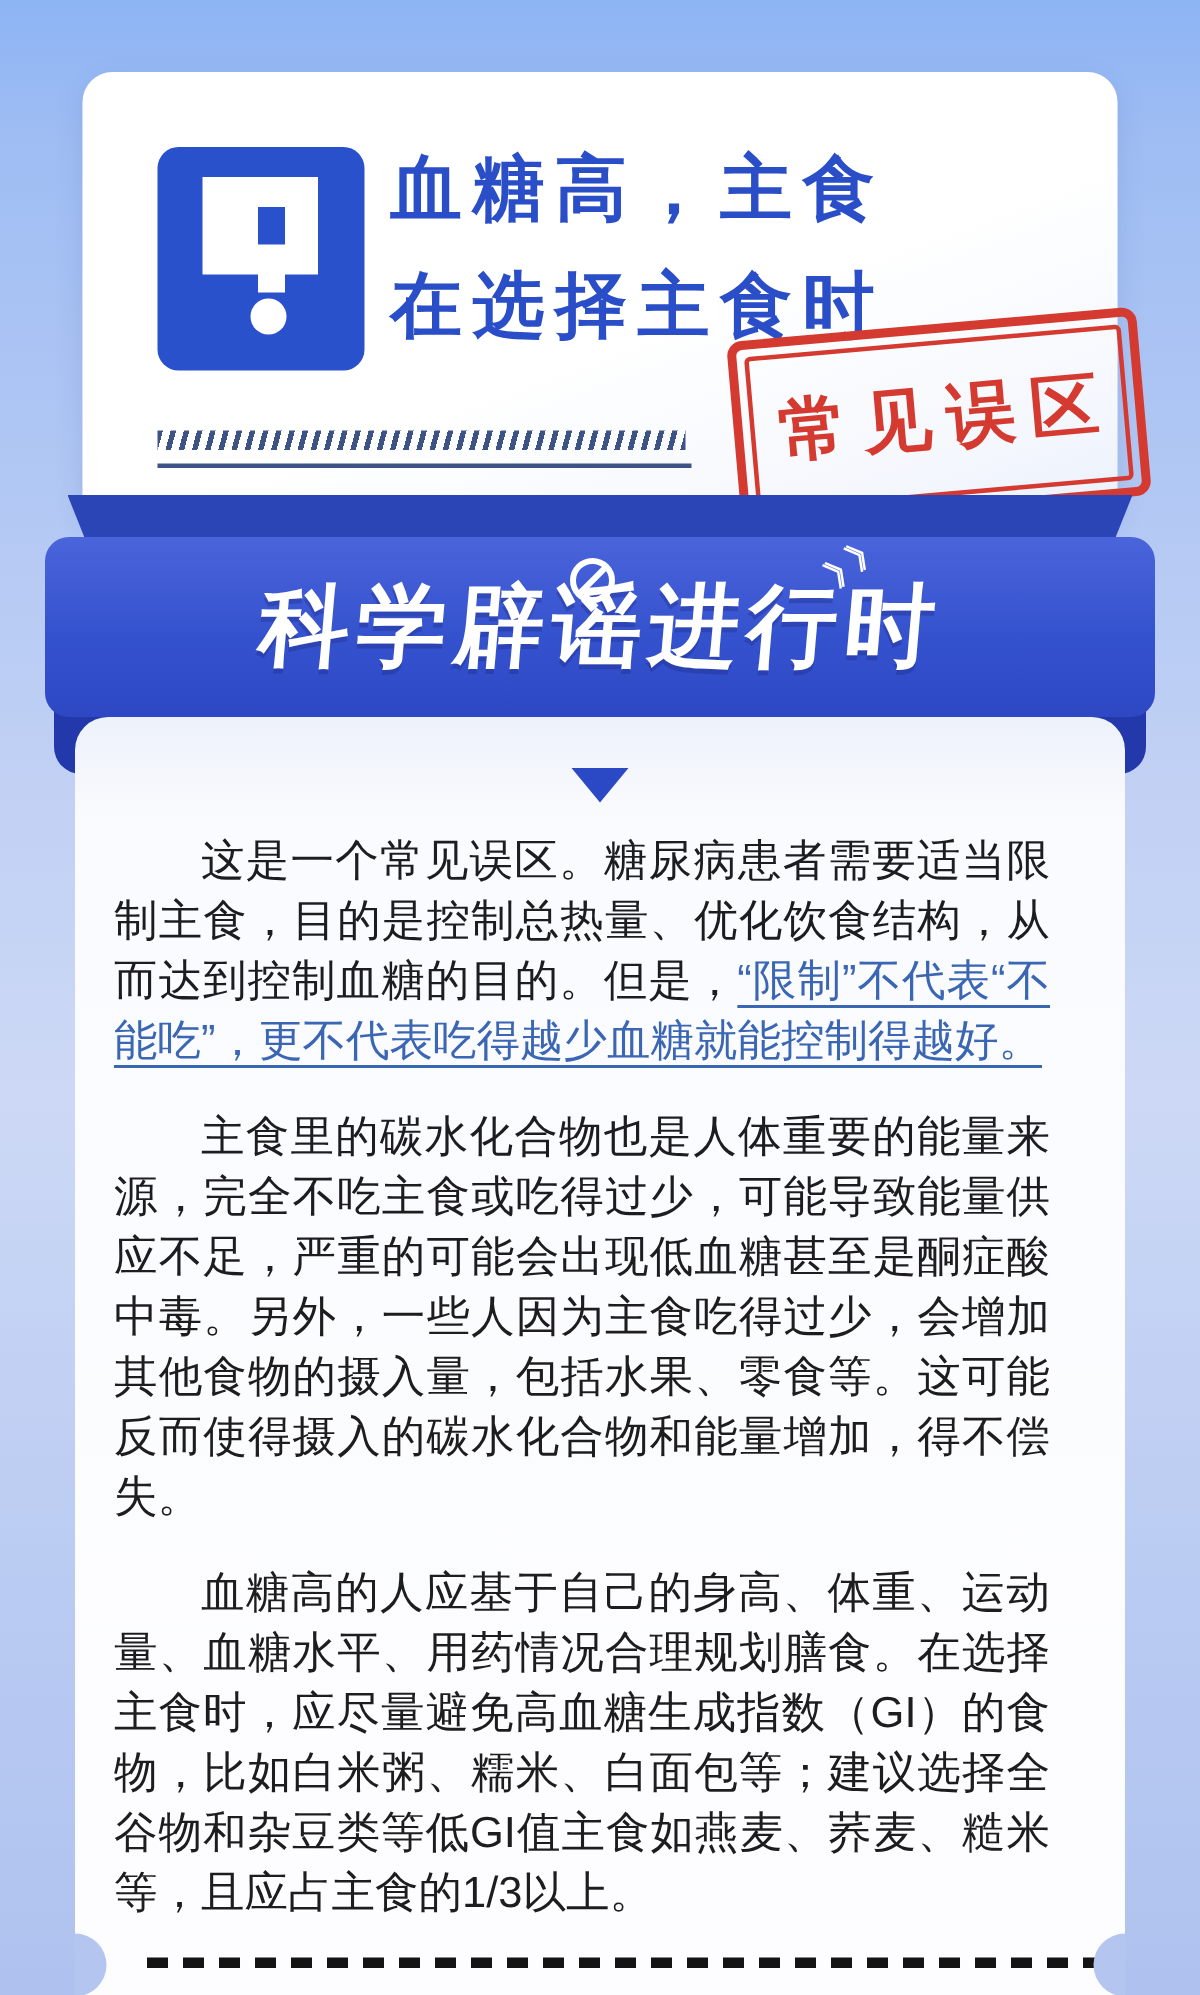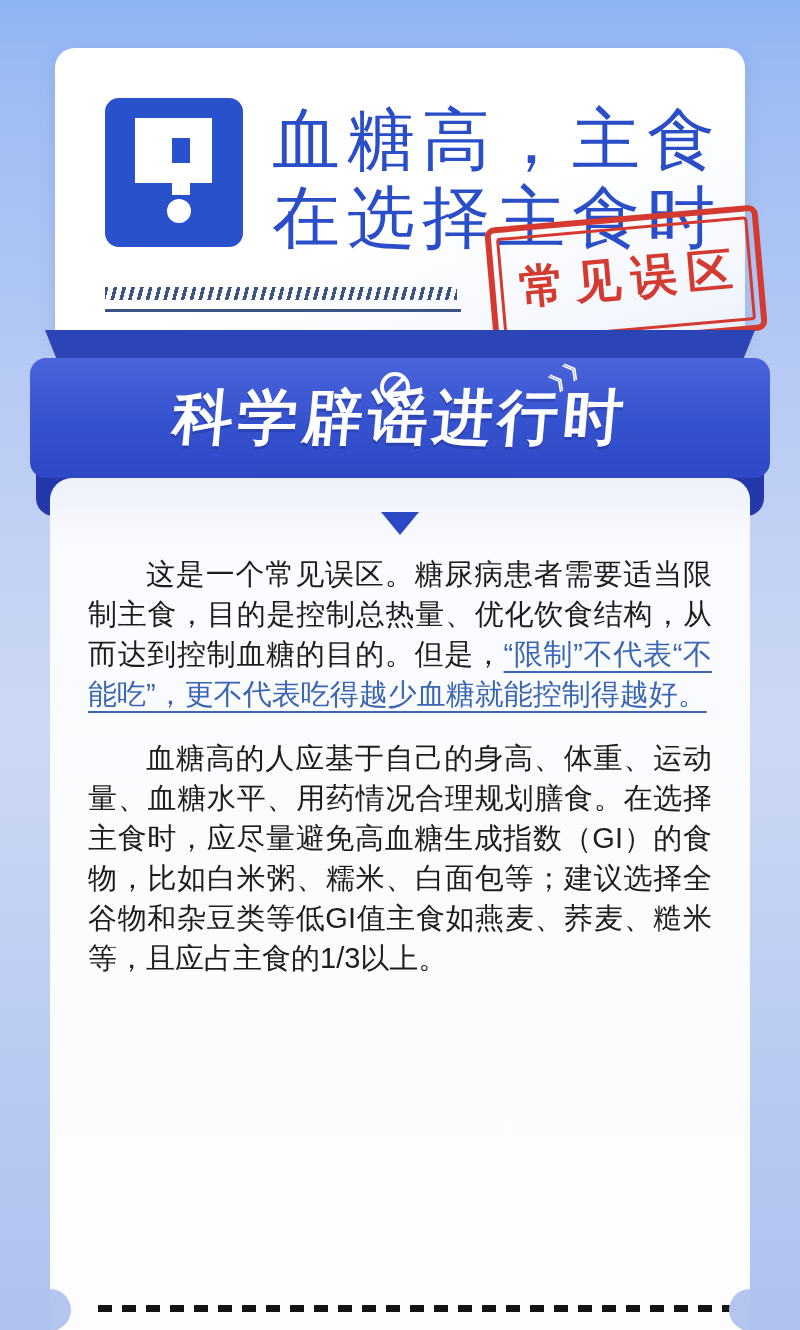"血糖高，主食" .main-title { font-size: 68px -> 48px; font-weight: 400 -> 700; margin: 12px -> 0 }
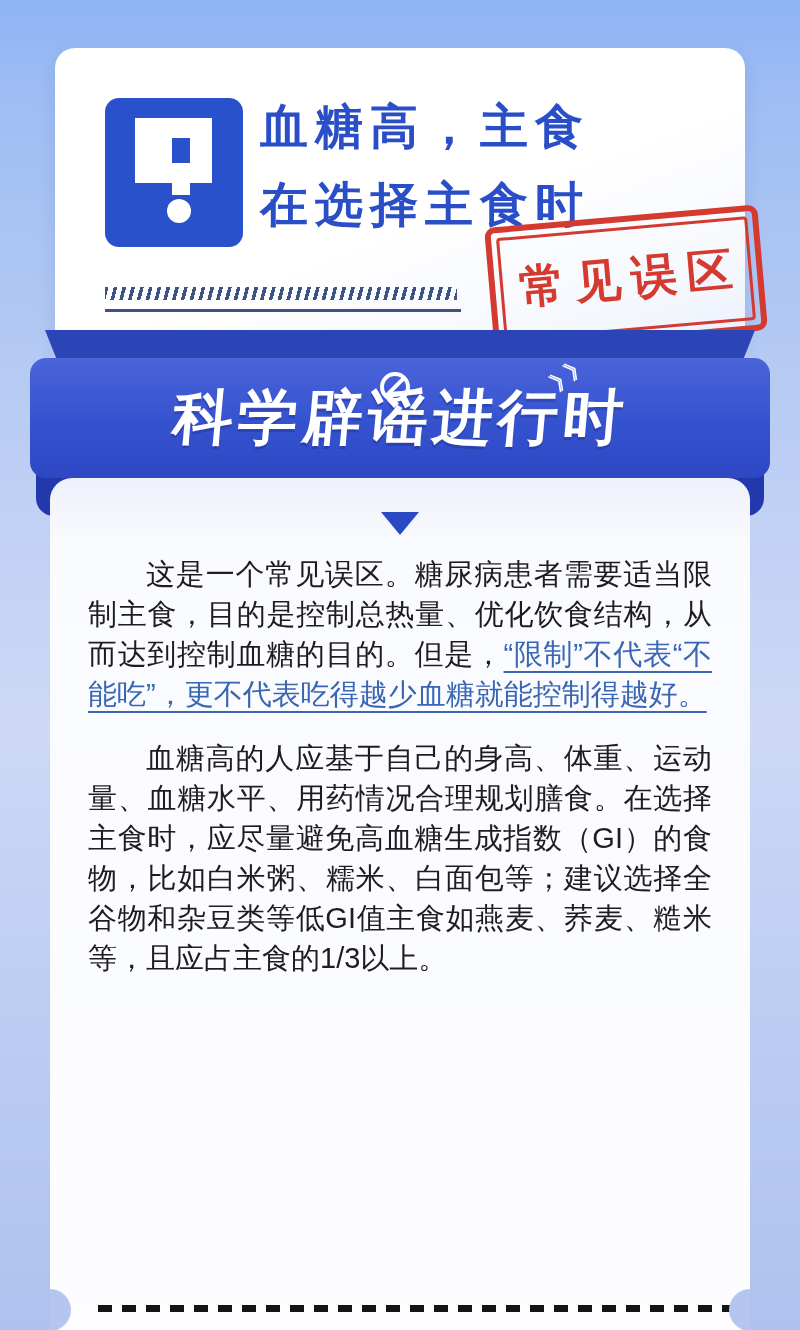"这是一个常见误区。糖尿病患者需要适当限制主食，目的是控制总热量、优化饮食结构，从" .article { left: 38px -> 26px }
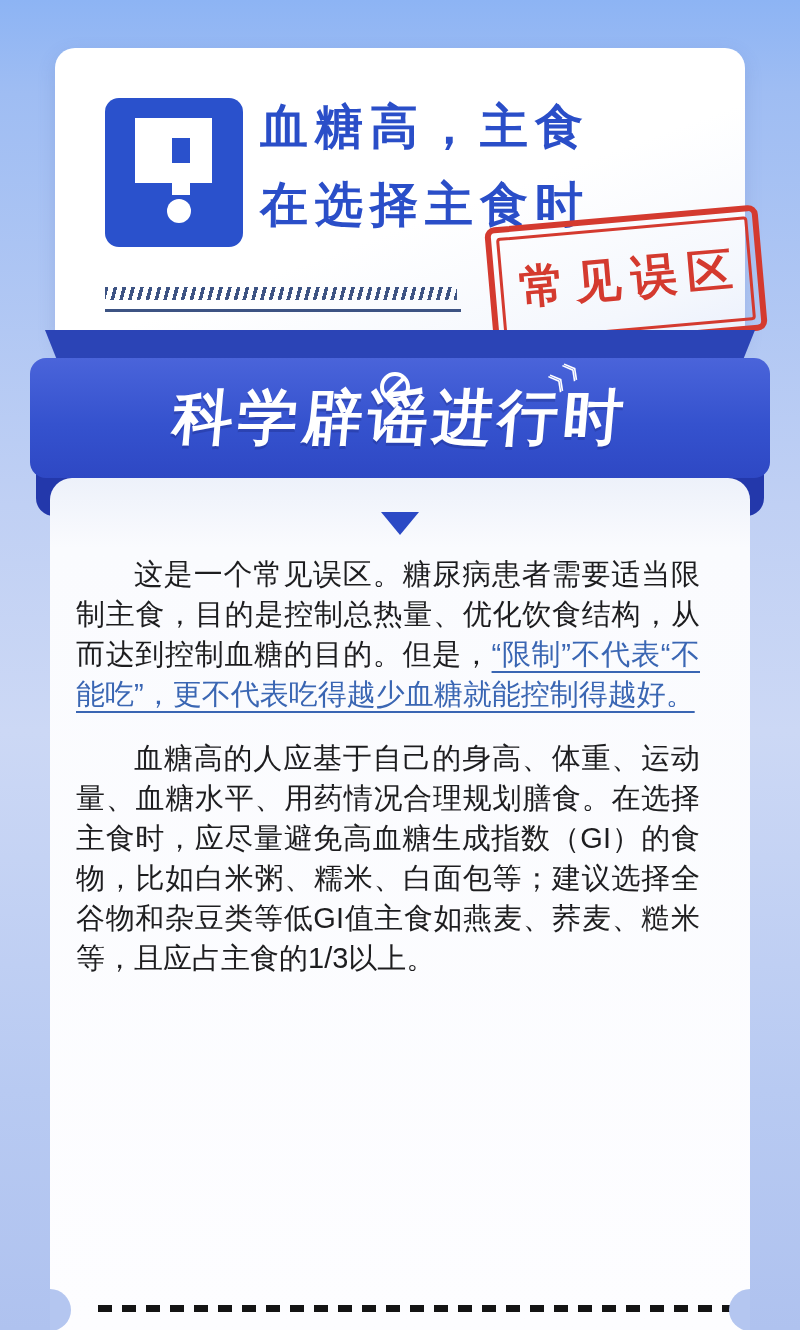"主食里的碳水化合物也是人体重要的能量来源，完全不吃主食或吃得过少，可能导致能量供" p { html: none -> <p>主食里的碳水化合物也是人体重要的能量来源，完全不吃主食或吃得过少，可能导致能量供应不足，严重的可能会出现低血糖甚至是酮症酸中毒。另外，一些人因为主食吃得过少，会增加其他食物的摄入量，包括水果、零食等。这可能反而使得摄入的碳水化合物和能量增加，得不偿失。</p> }
